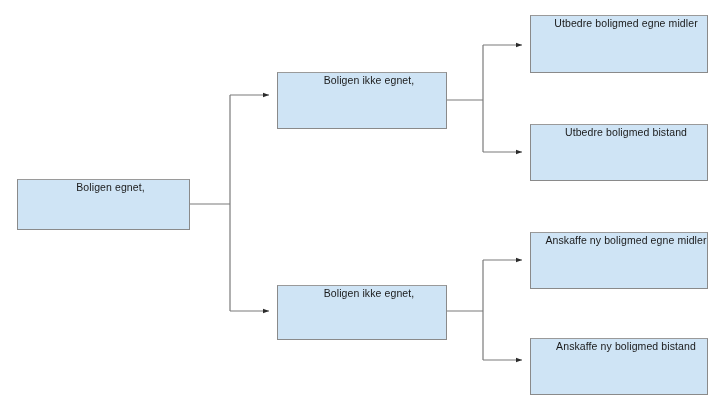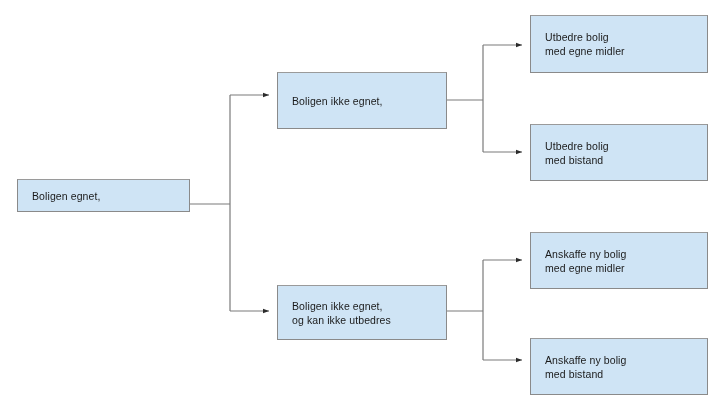"Utbedre bolig" .node { flex-direction: column -> row }
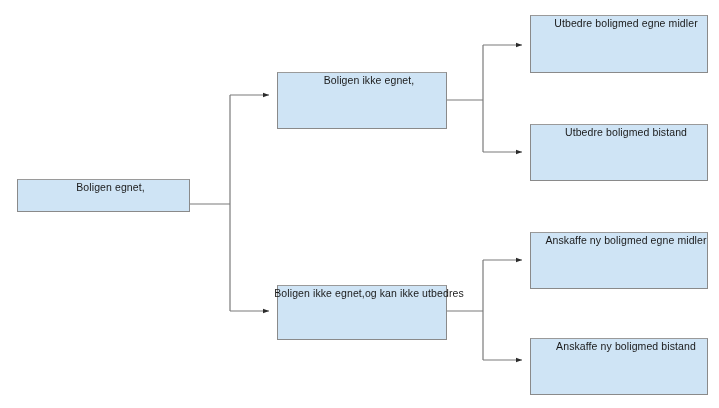"Boligen egnet," #node-root { height: 33px -> 51px }
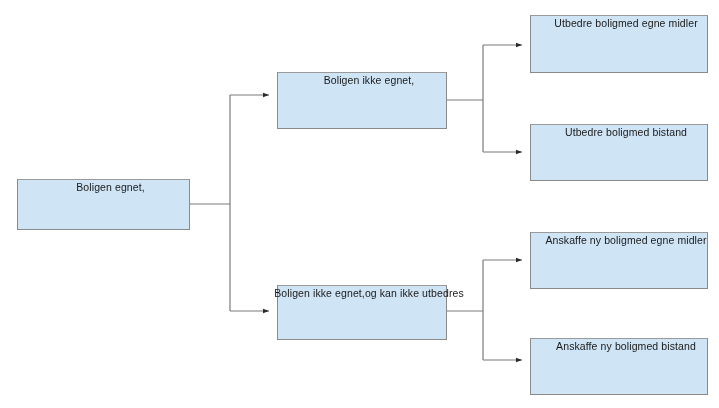"og kan ikke utbedres" span.node-line { html: <span>og kan ikke utbedres</span> -> none }
